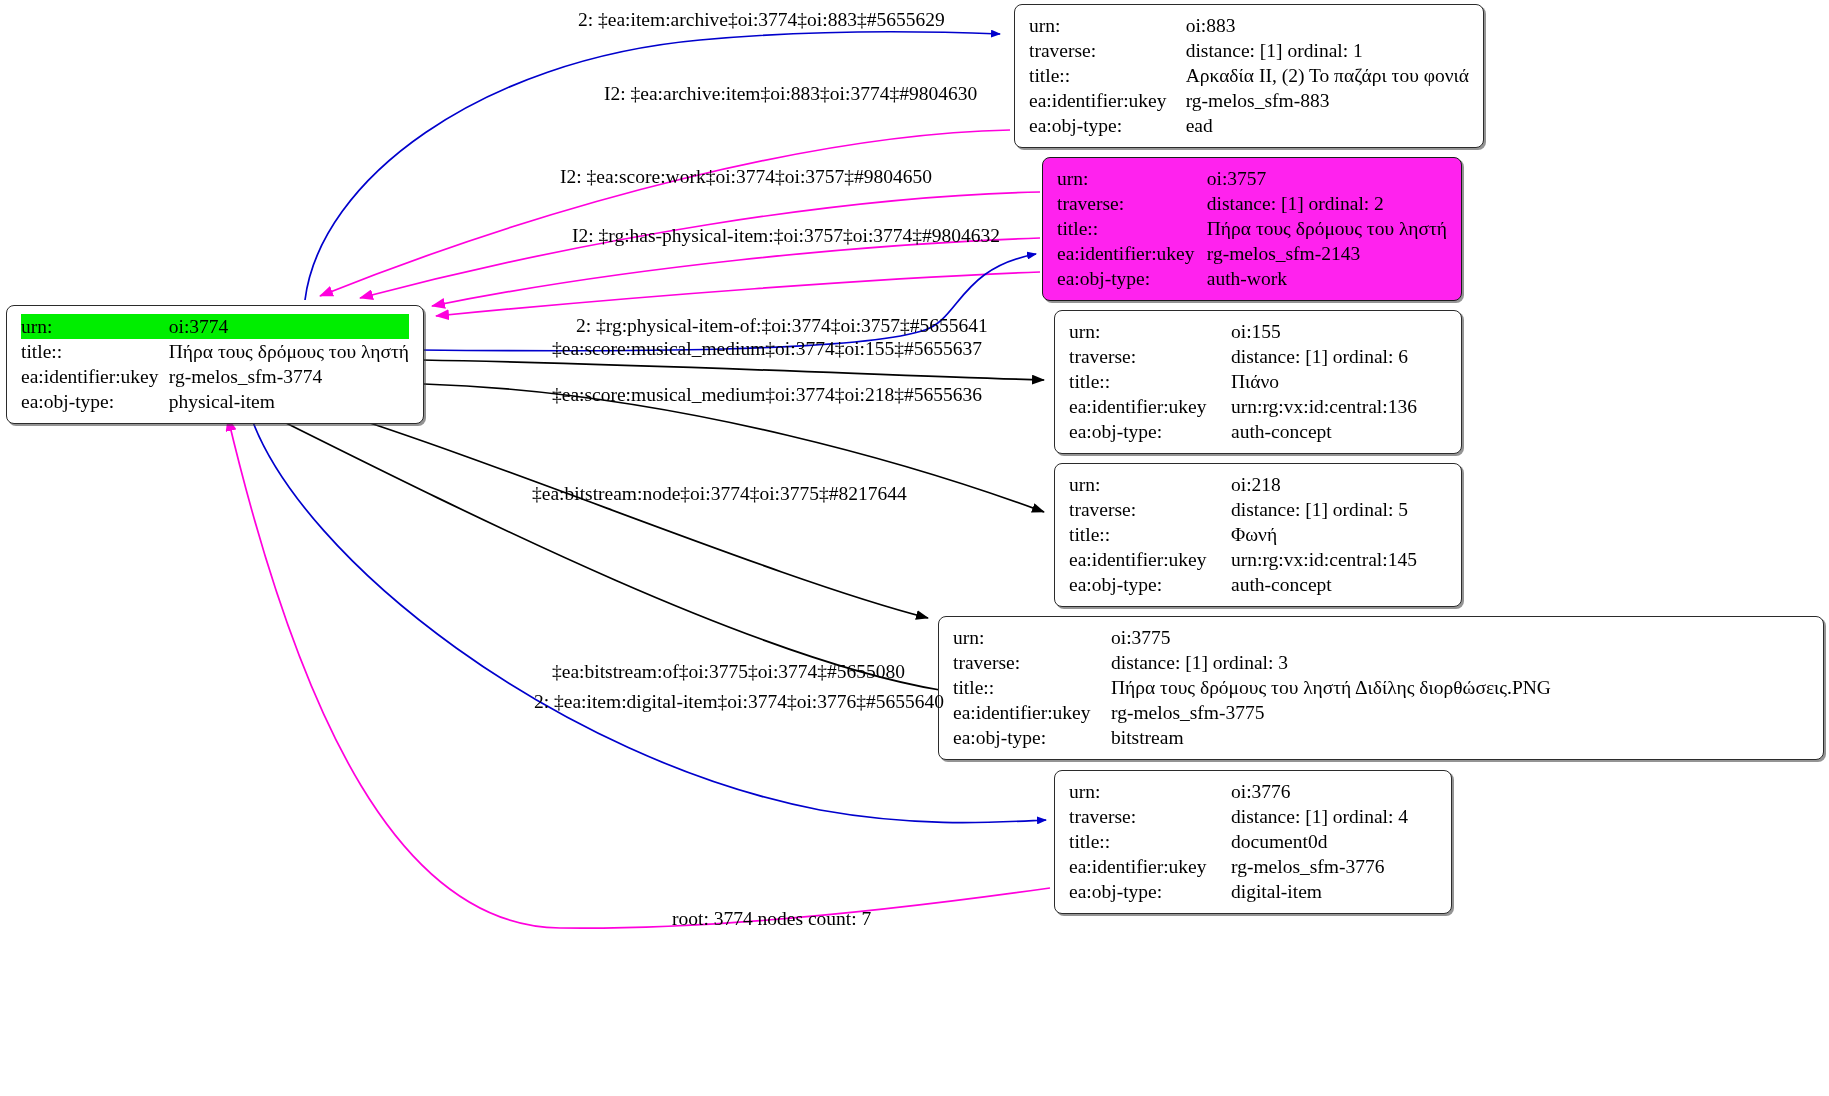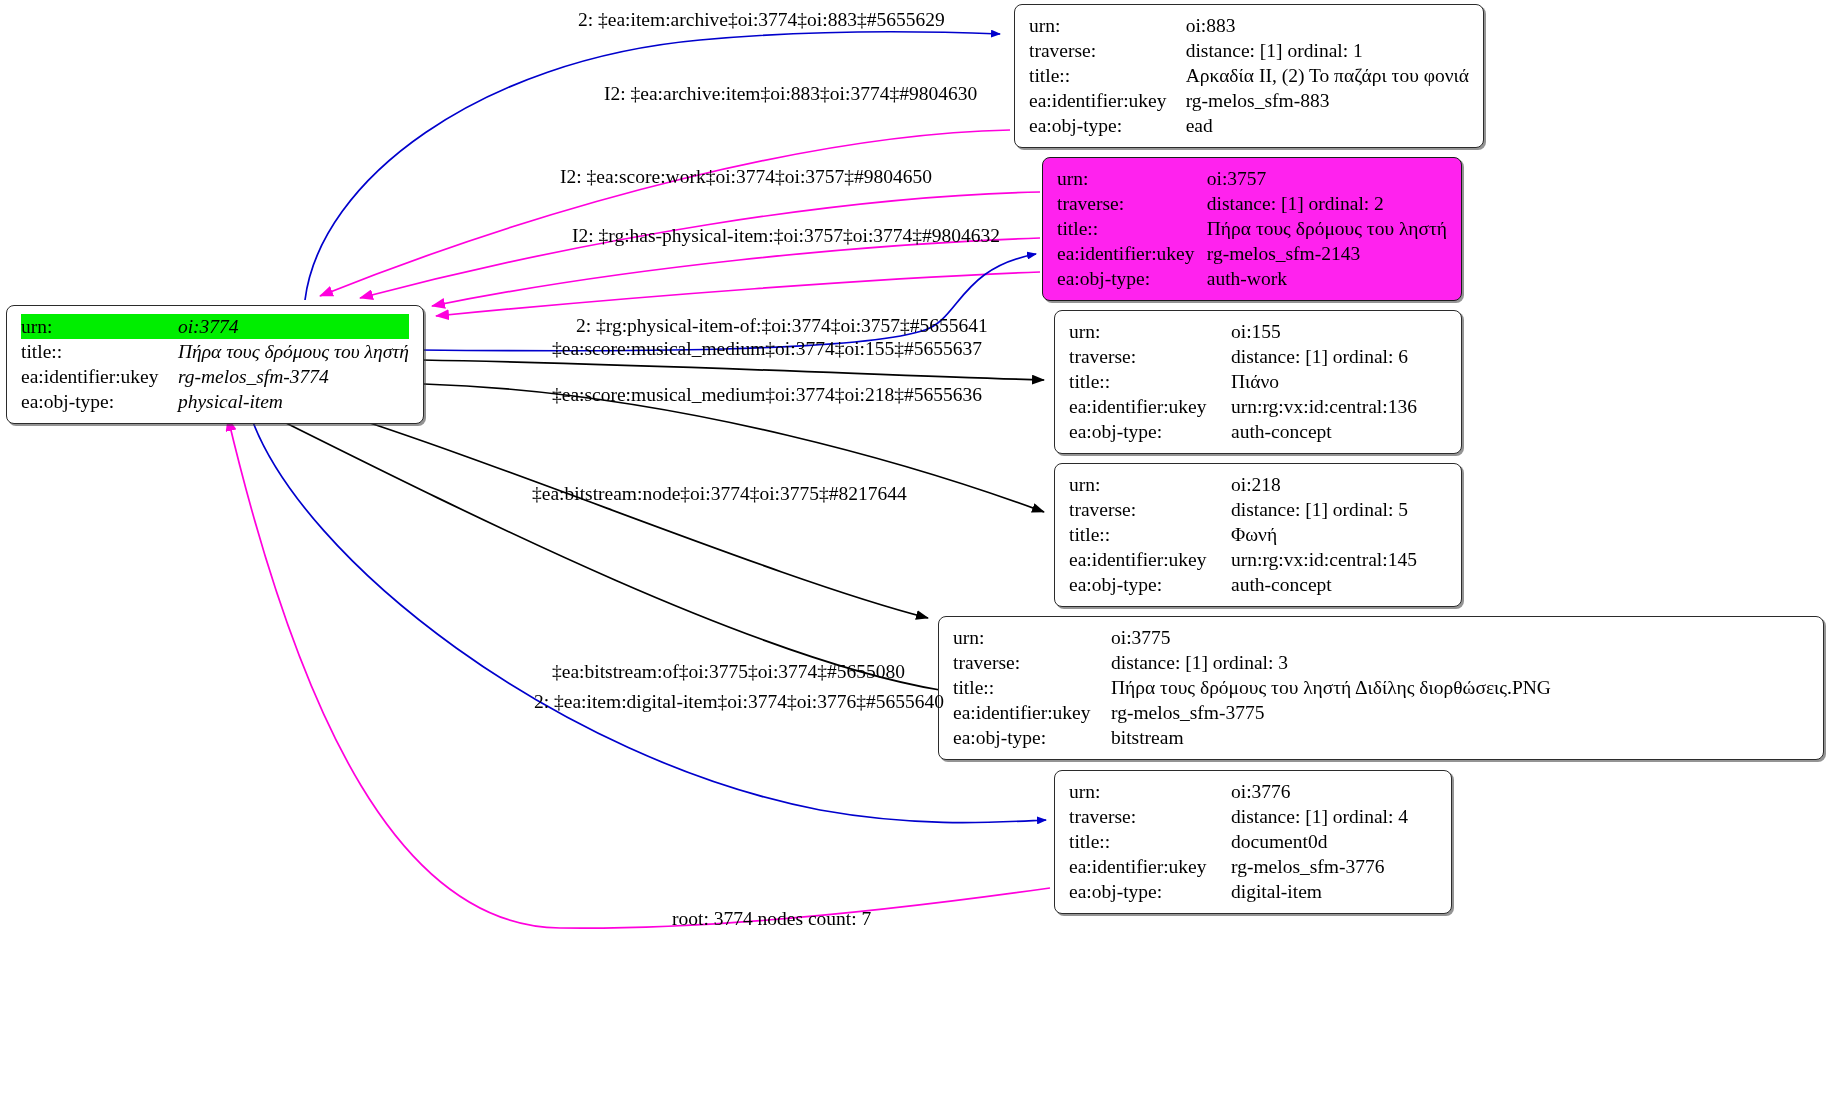"oi:3774" .node.root td.v { font-style: italic -> none }
